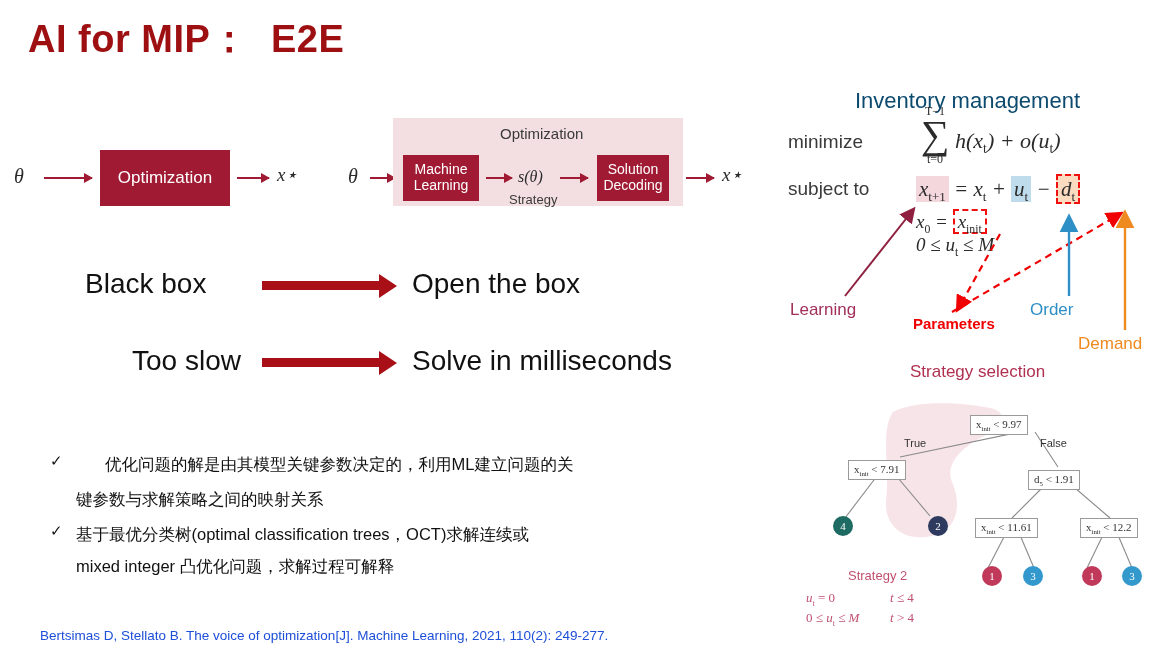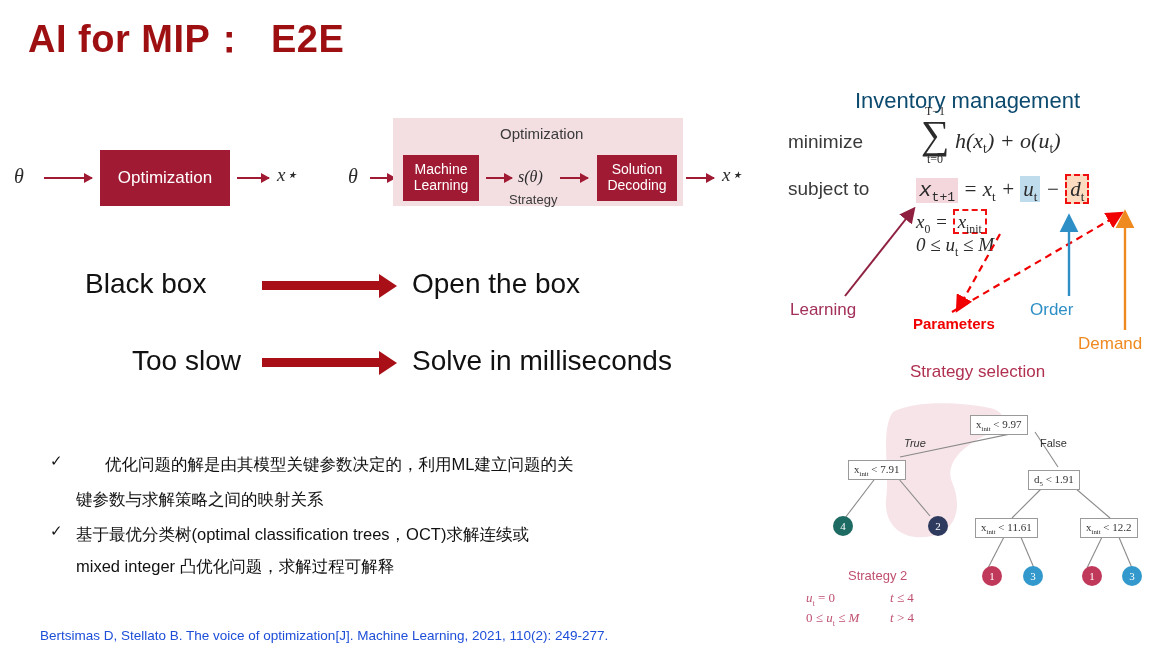"Solution" #sd-box { width: 80px -> 72px }
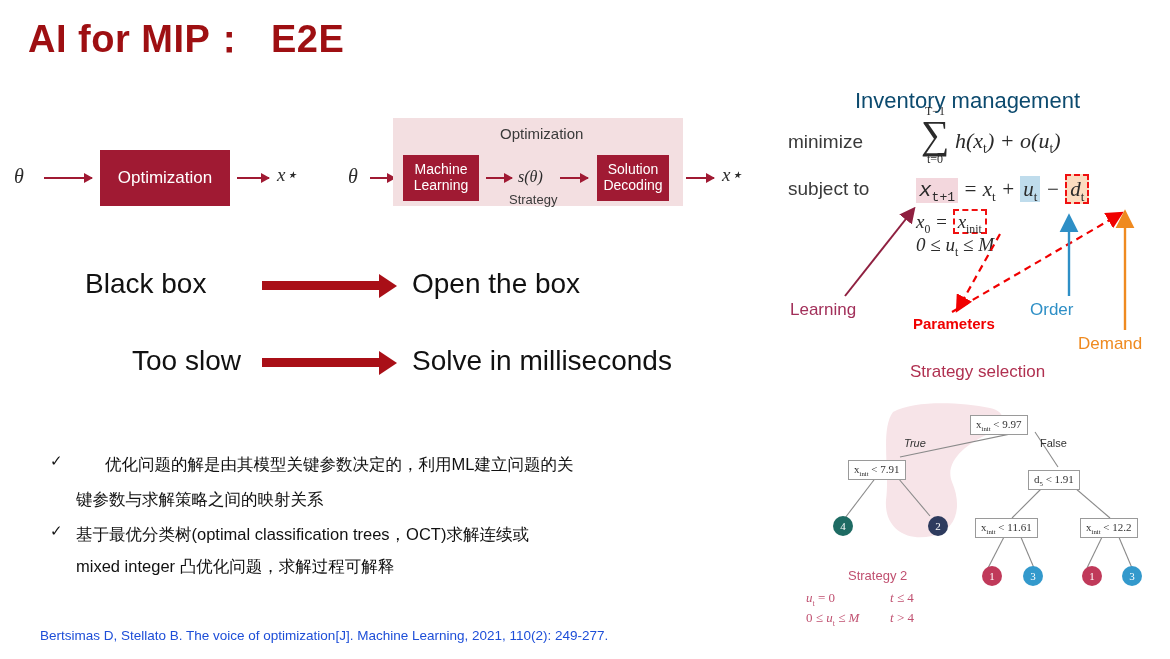"xt+1" .hl-pink { font-family: Liberation Mono, monospace -> none }
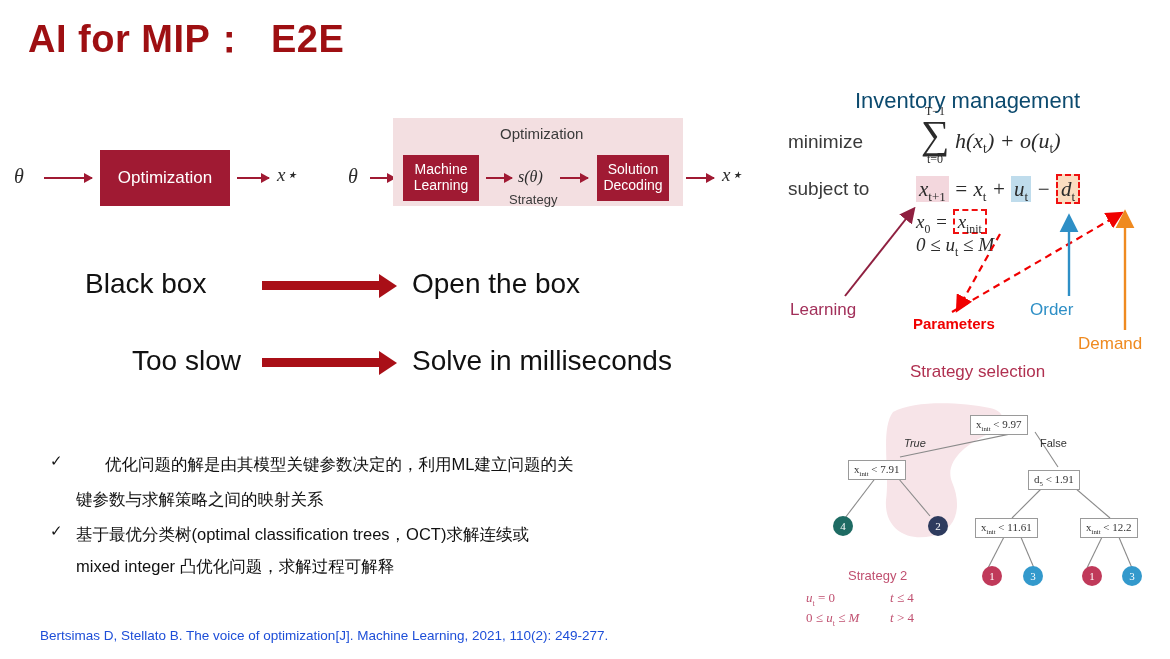"True" div.tlabel { font-style: italic -> none }
